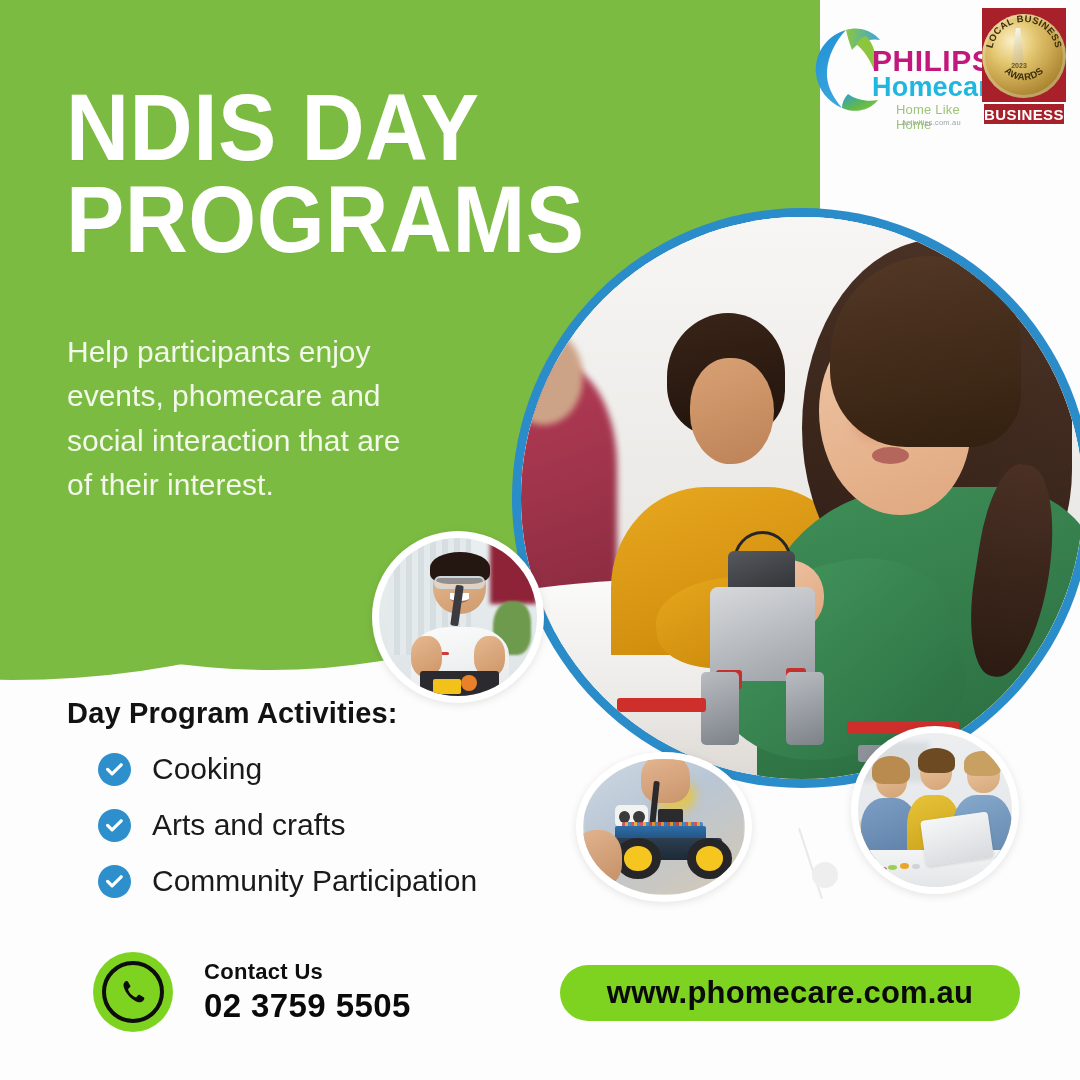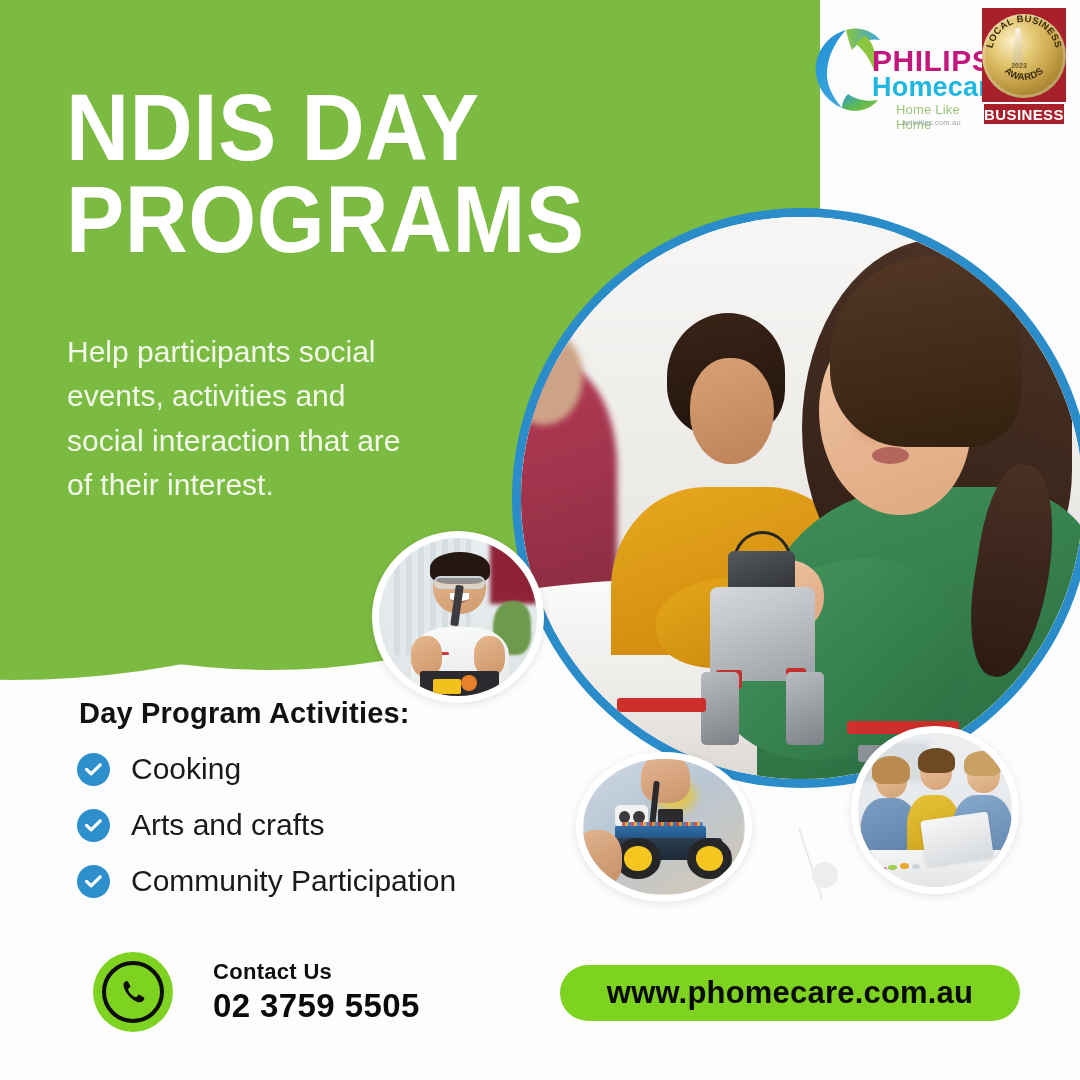"Help participants social events," div.subhead { text: social events, activities -> enjoy events, phomecare }
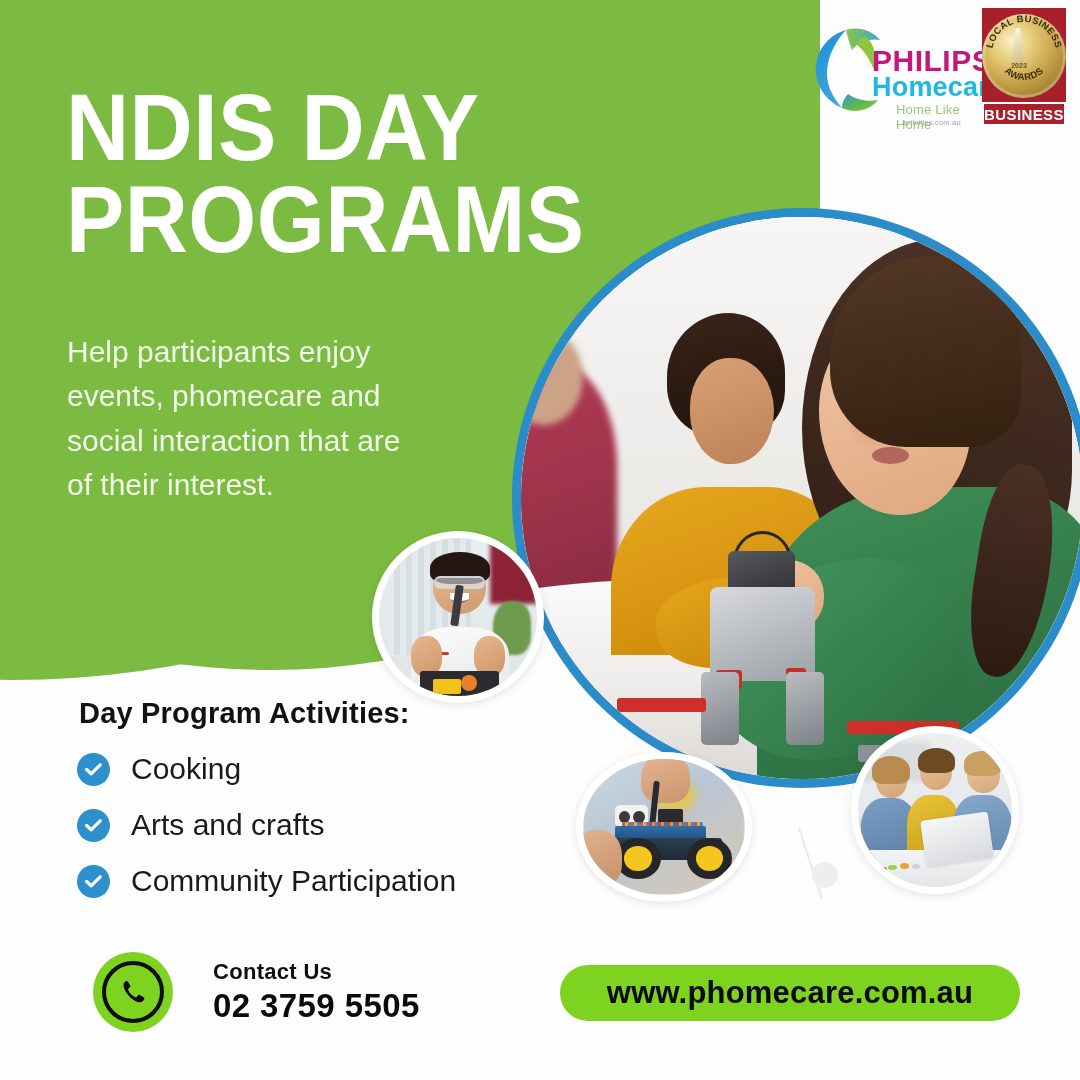"Day Program Activities:" .activities-title { margin-left: 12px -> none }
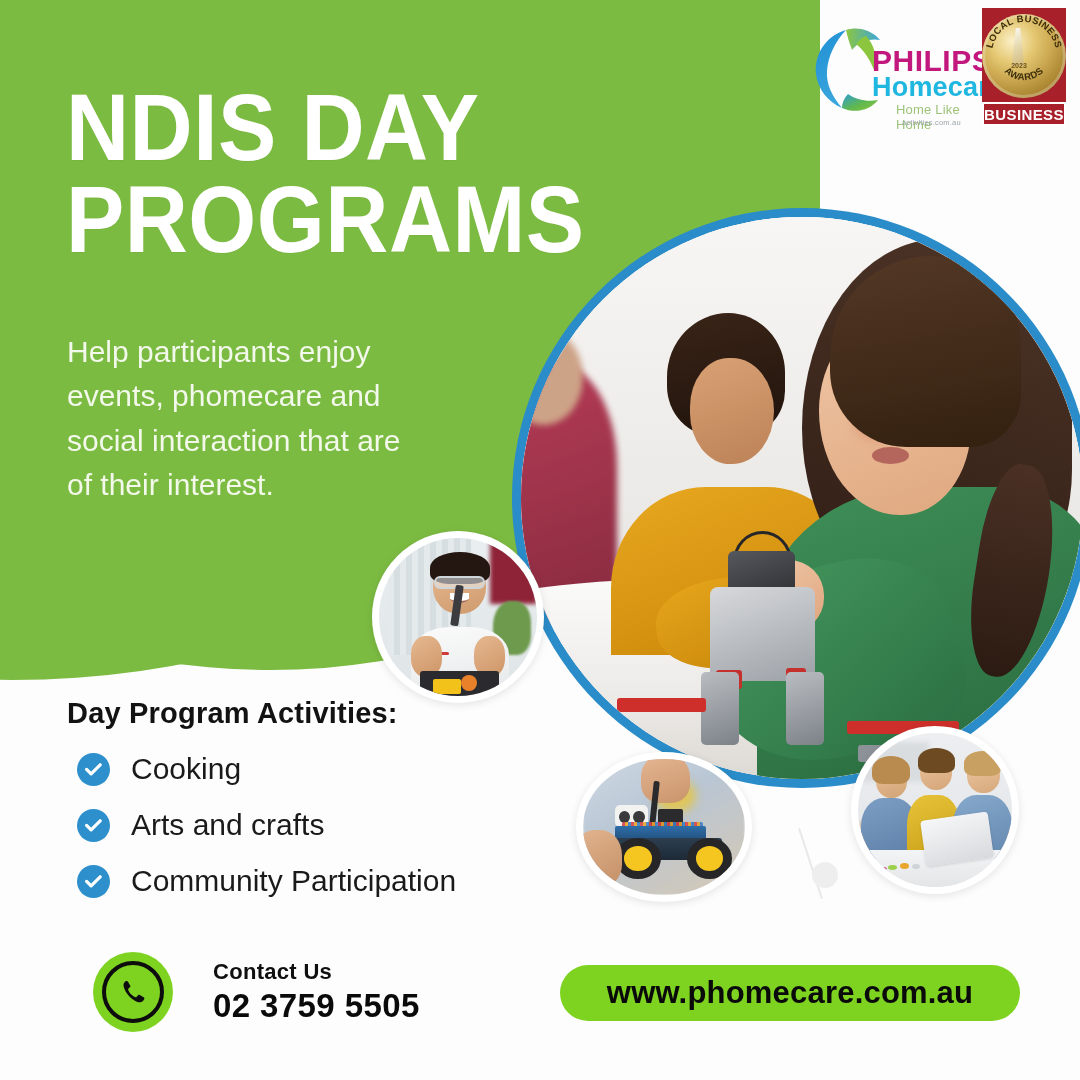"Cooking" .act-list { left: 77px -> 98px }
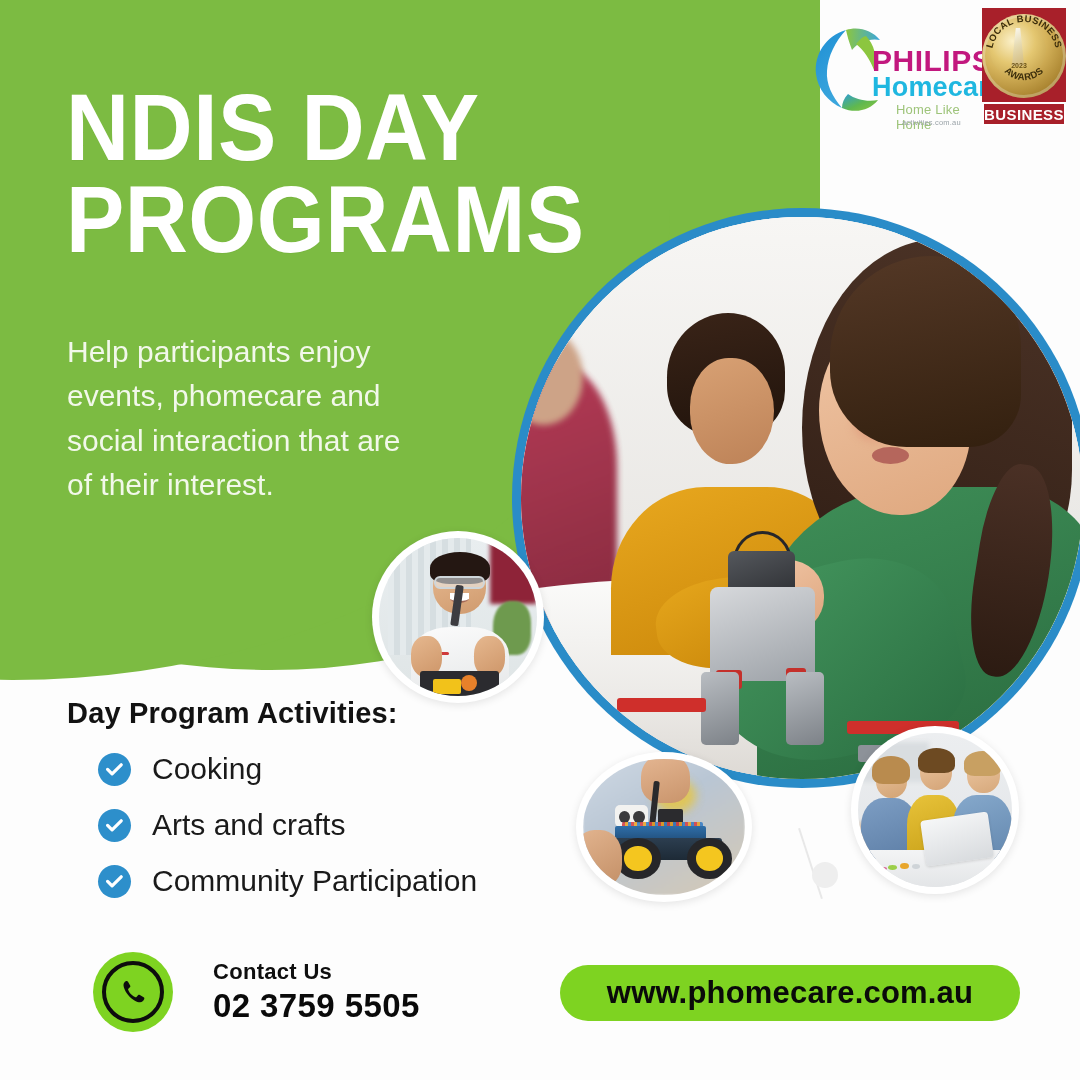"Contact Us" .contact-text { margin-left: 40px -> 31px }
